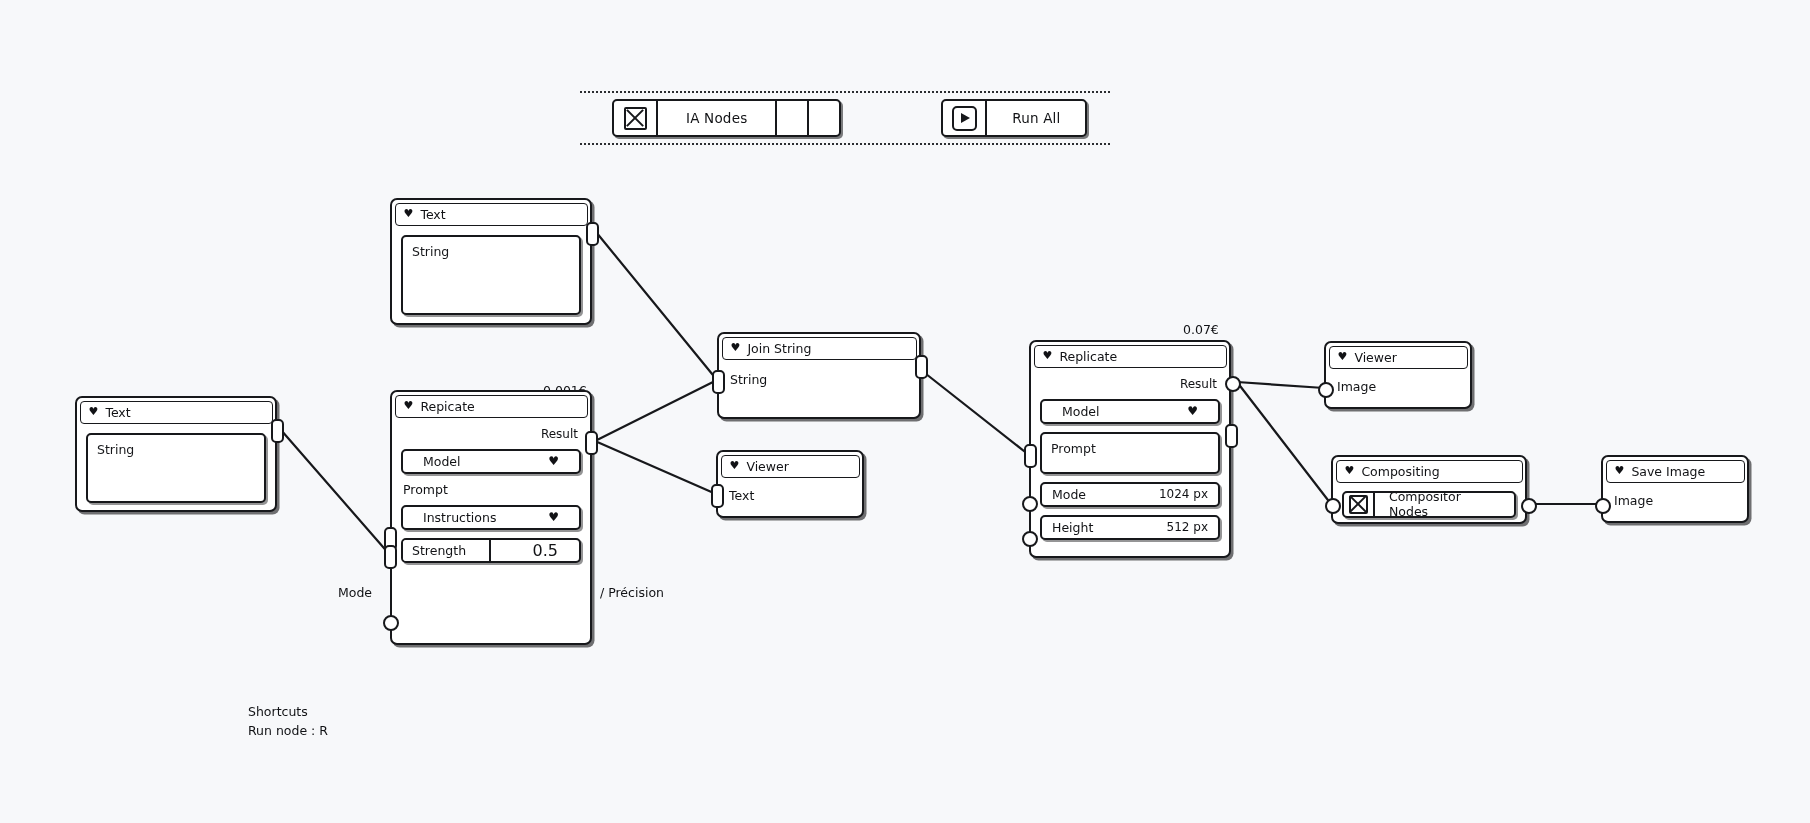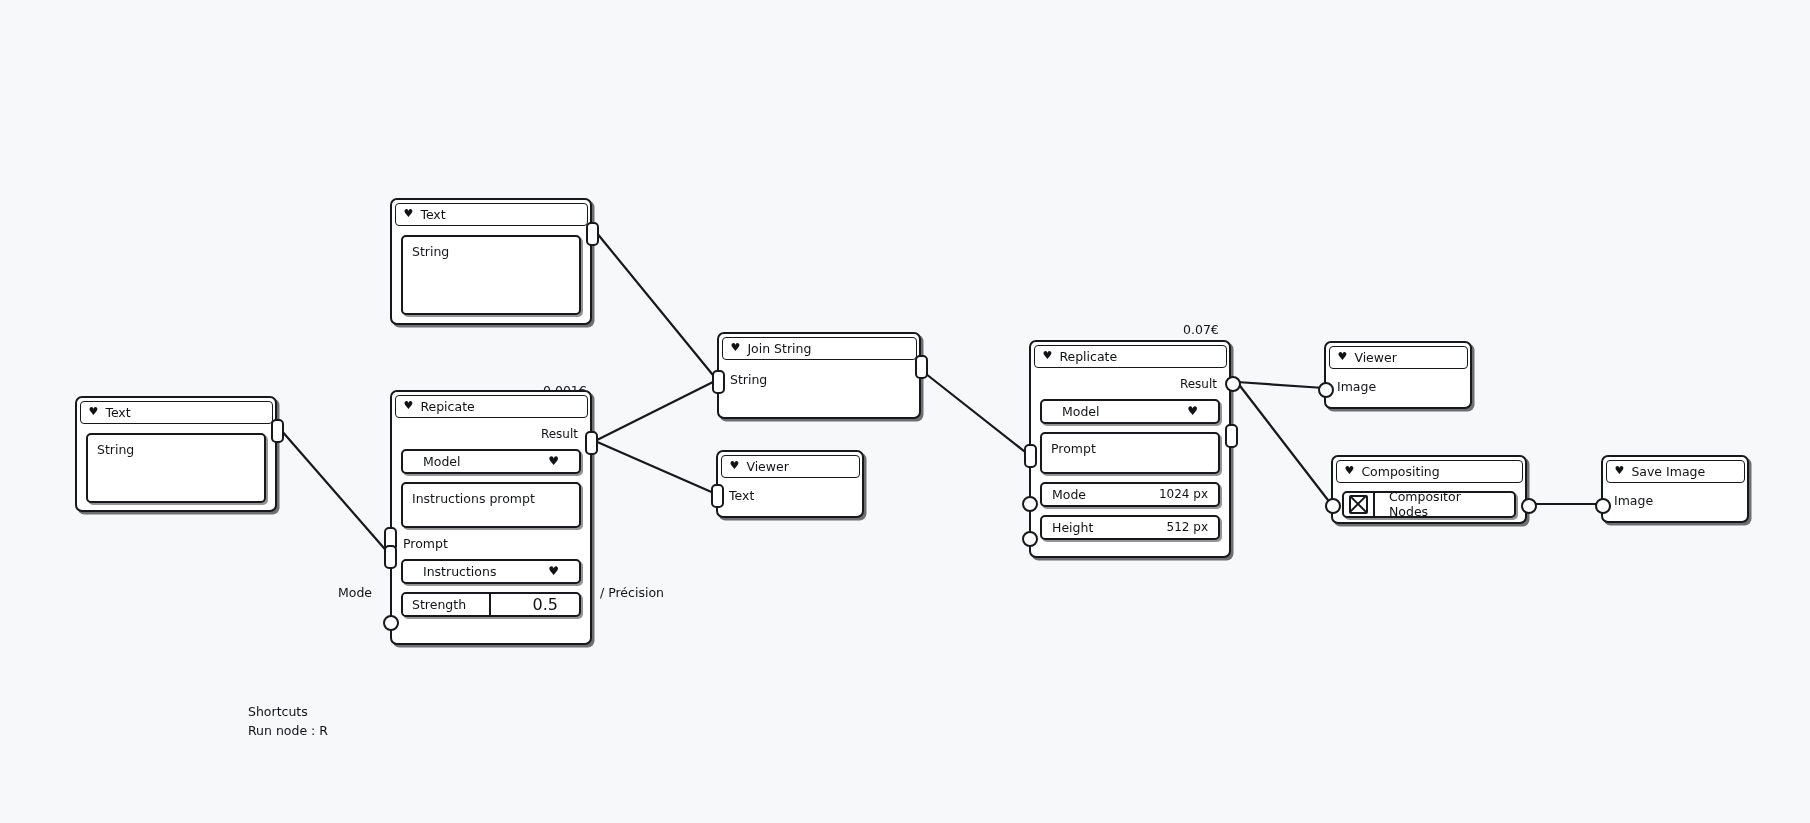"IA Nodes" div.toolbar { html: none -> <div> <div> <div> <span></span> </div> <div> <span>IA Nodes</span> </div> <div> <span></span> </div> <div> <span></span> </div> </div> <div> <div> <span> <i></i> </span> </div> <div> <span>Run All</span> </div> </div> </div> }
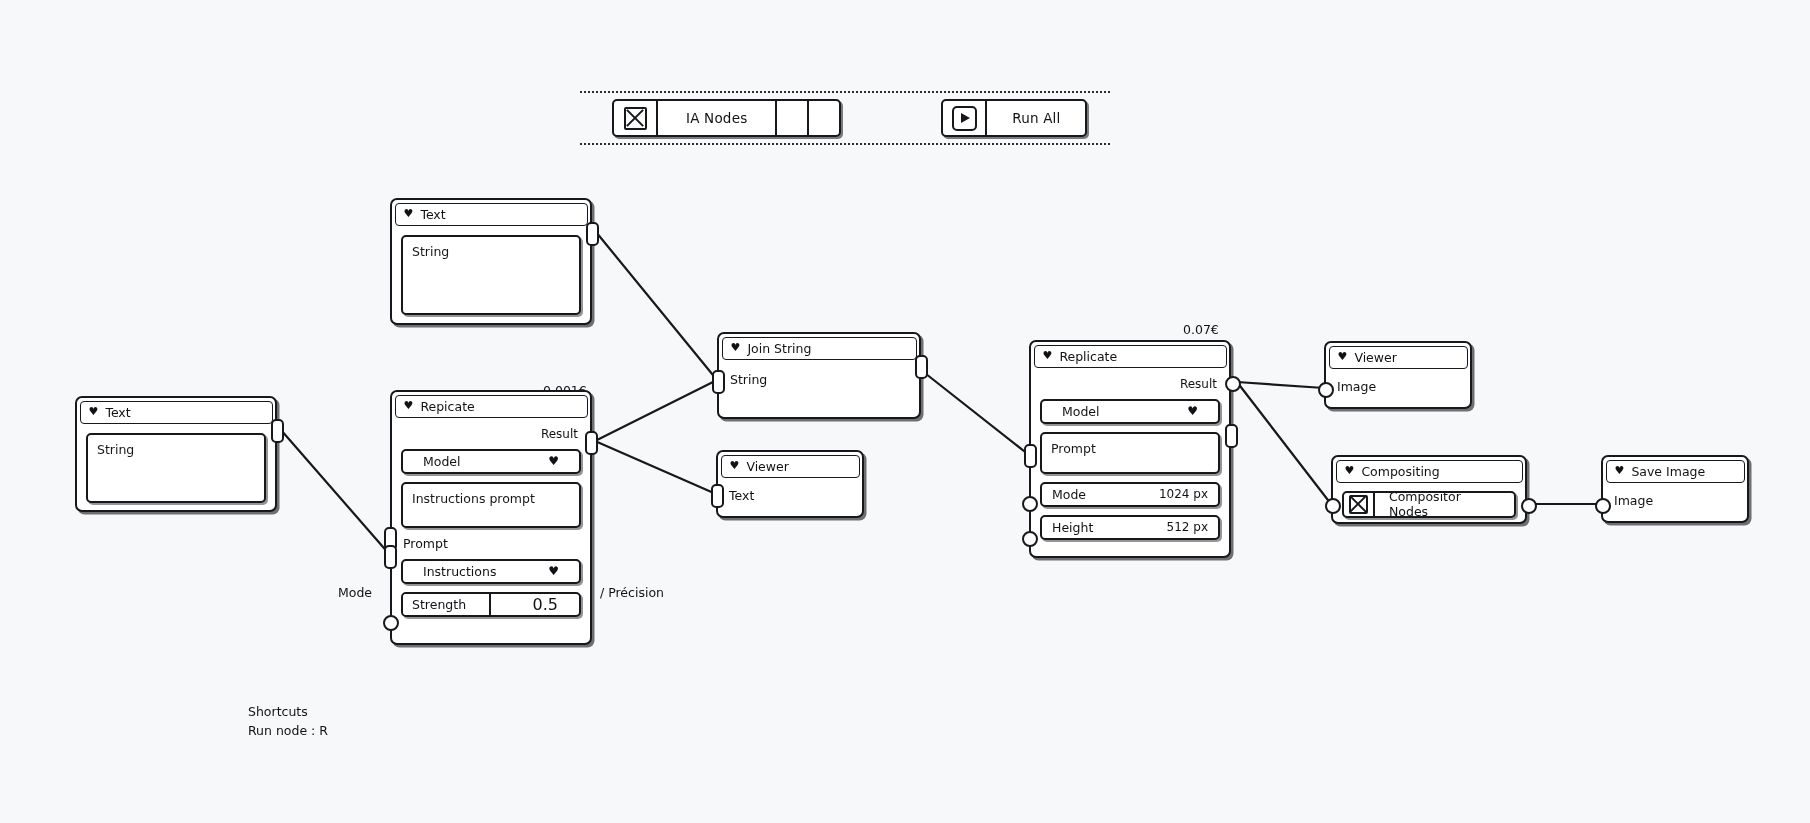"Instructions prompt" div.w-box { html: <div> <span>Instructions prompt</span> </div> -> none }
